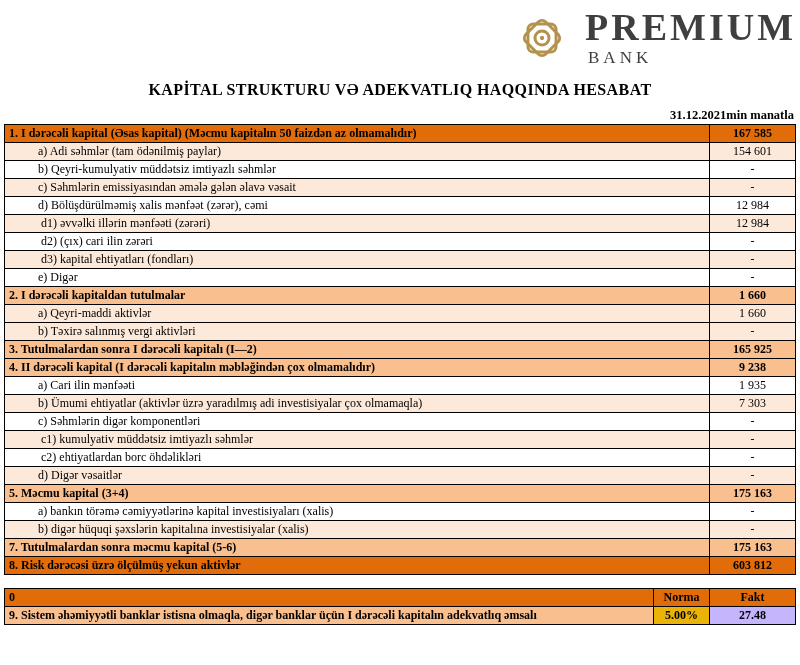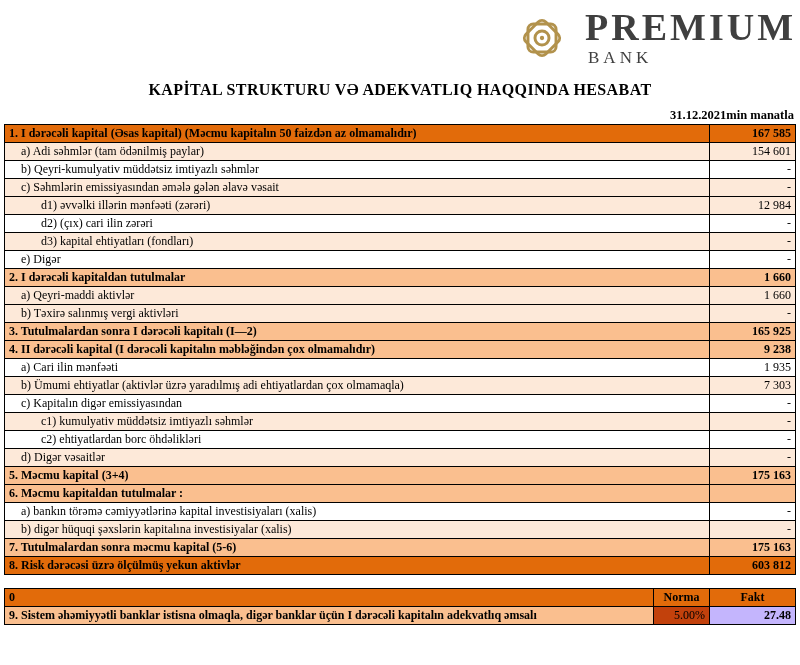"167 585" td.value { text-align: right -> center }
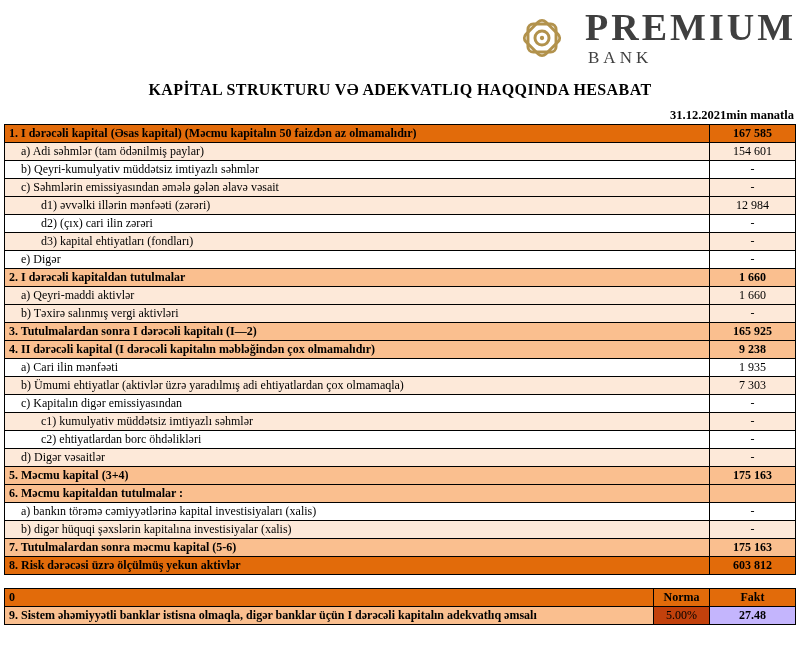"a) Adi səhmlər (tam ödənilmiş" td.label.indent-1 { padding-left: 16px -> 33px }
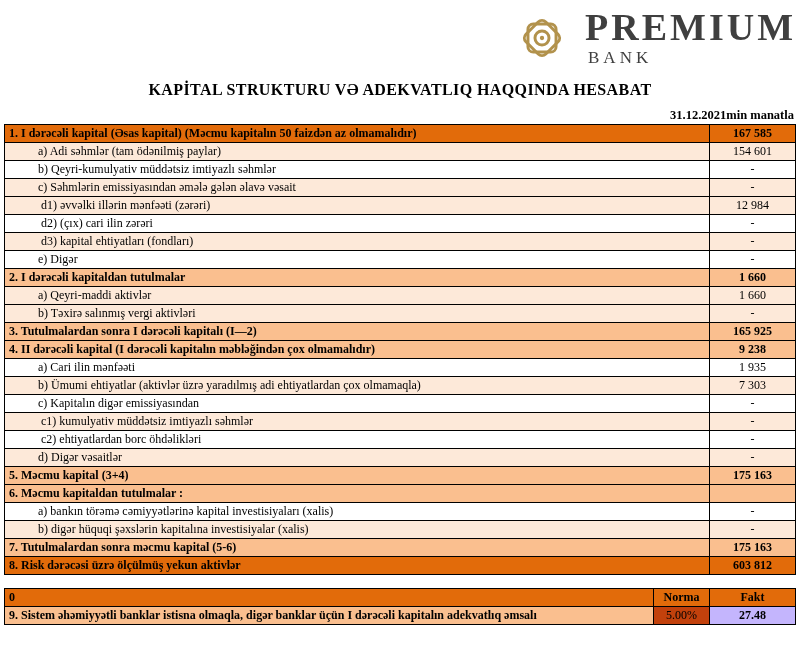"d) Bölüşdürülməmiş xalis mənfəət" tr.style-white { html: none -> <tr> <td>d) Bölüşdürülməmiş xalis mənfəət (zərər), cəmi</td> <td>12 984</td> </tr> }
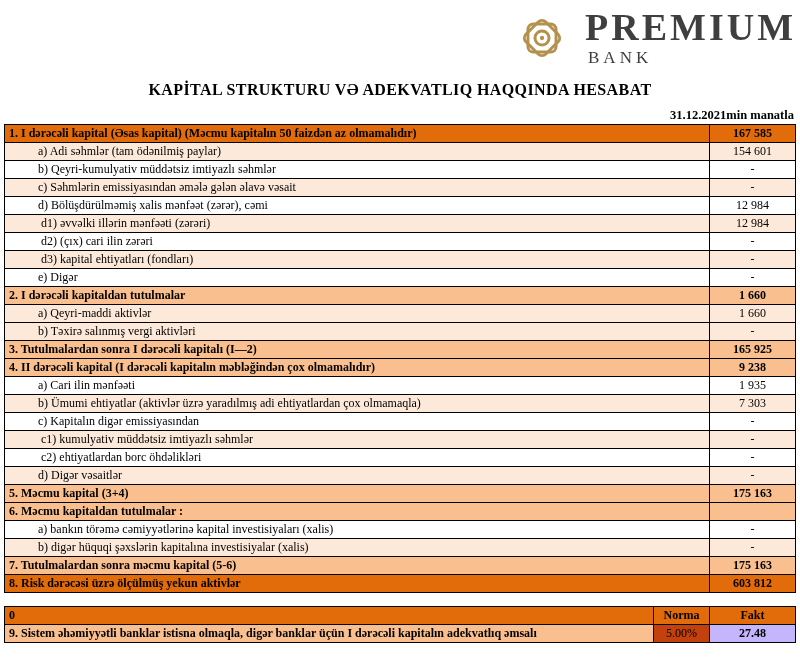"b) Ümumi ehtiyatlar (aktivlər üzrə" td.label { text: ehtiyatlardan -> investisiyalar }
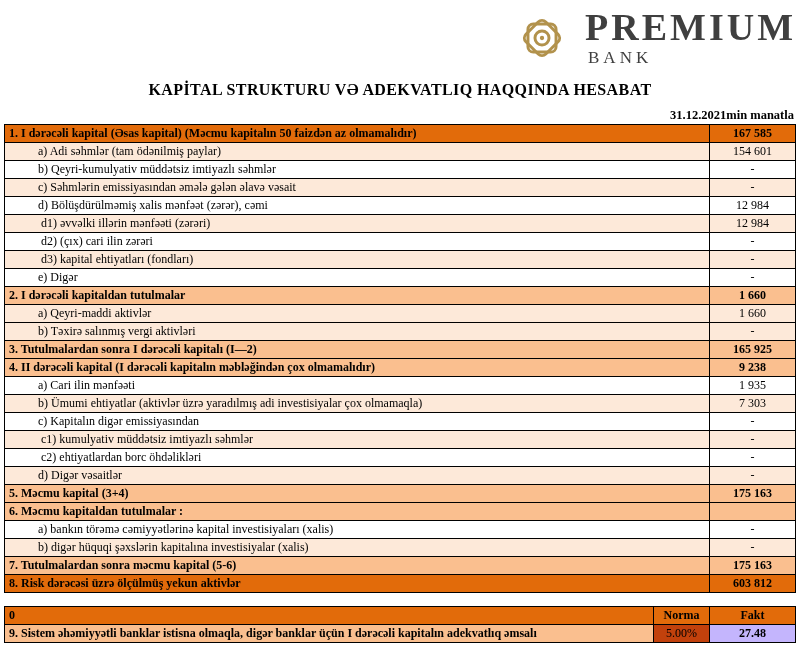"c) Kapitalın digər emissiyasından" td.label { text: Kapitalın digər emissiyasından -> Səhmlərin digər komponentləri }
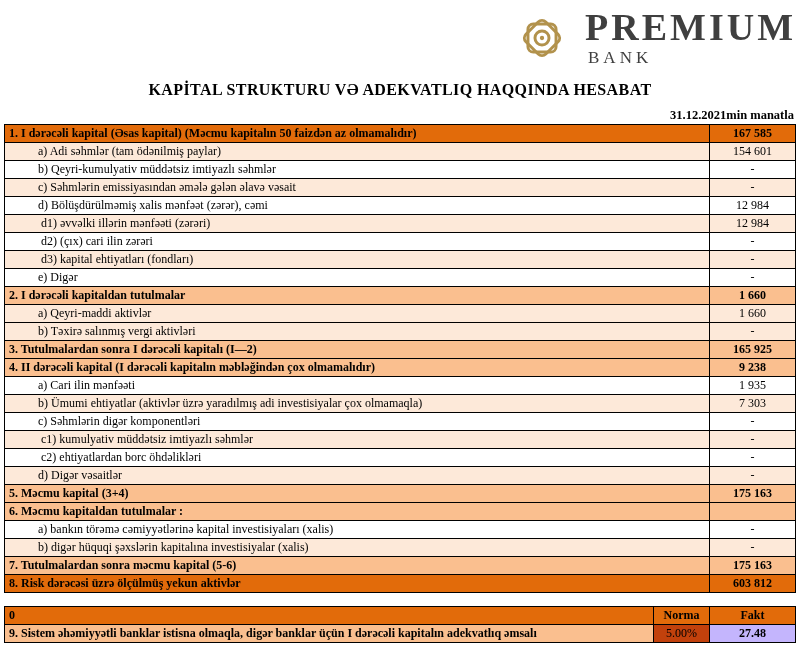"6. Məcmu kapitaldan tutulmalar :" tr.style-medium { html: <tr> <td>6. Məcmu kapitaldan tutulmalar :</td> <td></td> </tr> -> none }
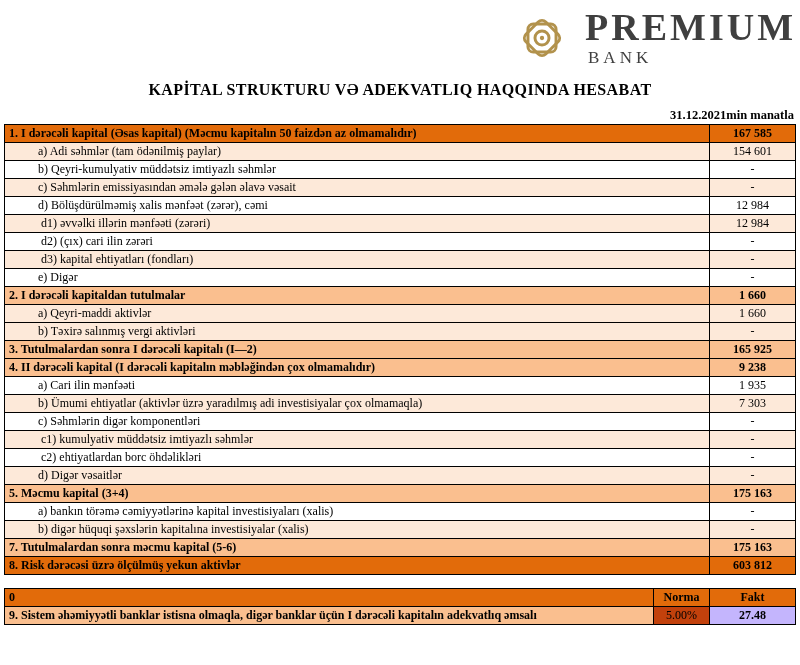"5.00%" td.norma { background: #c2410c -> #eab308; font-weight: normal -> bold }
